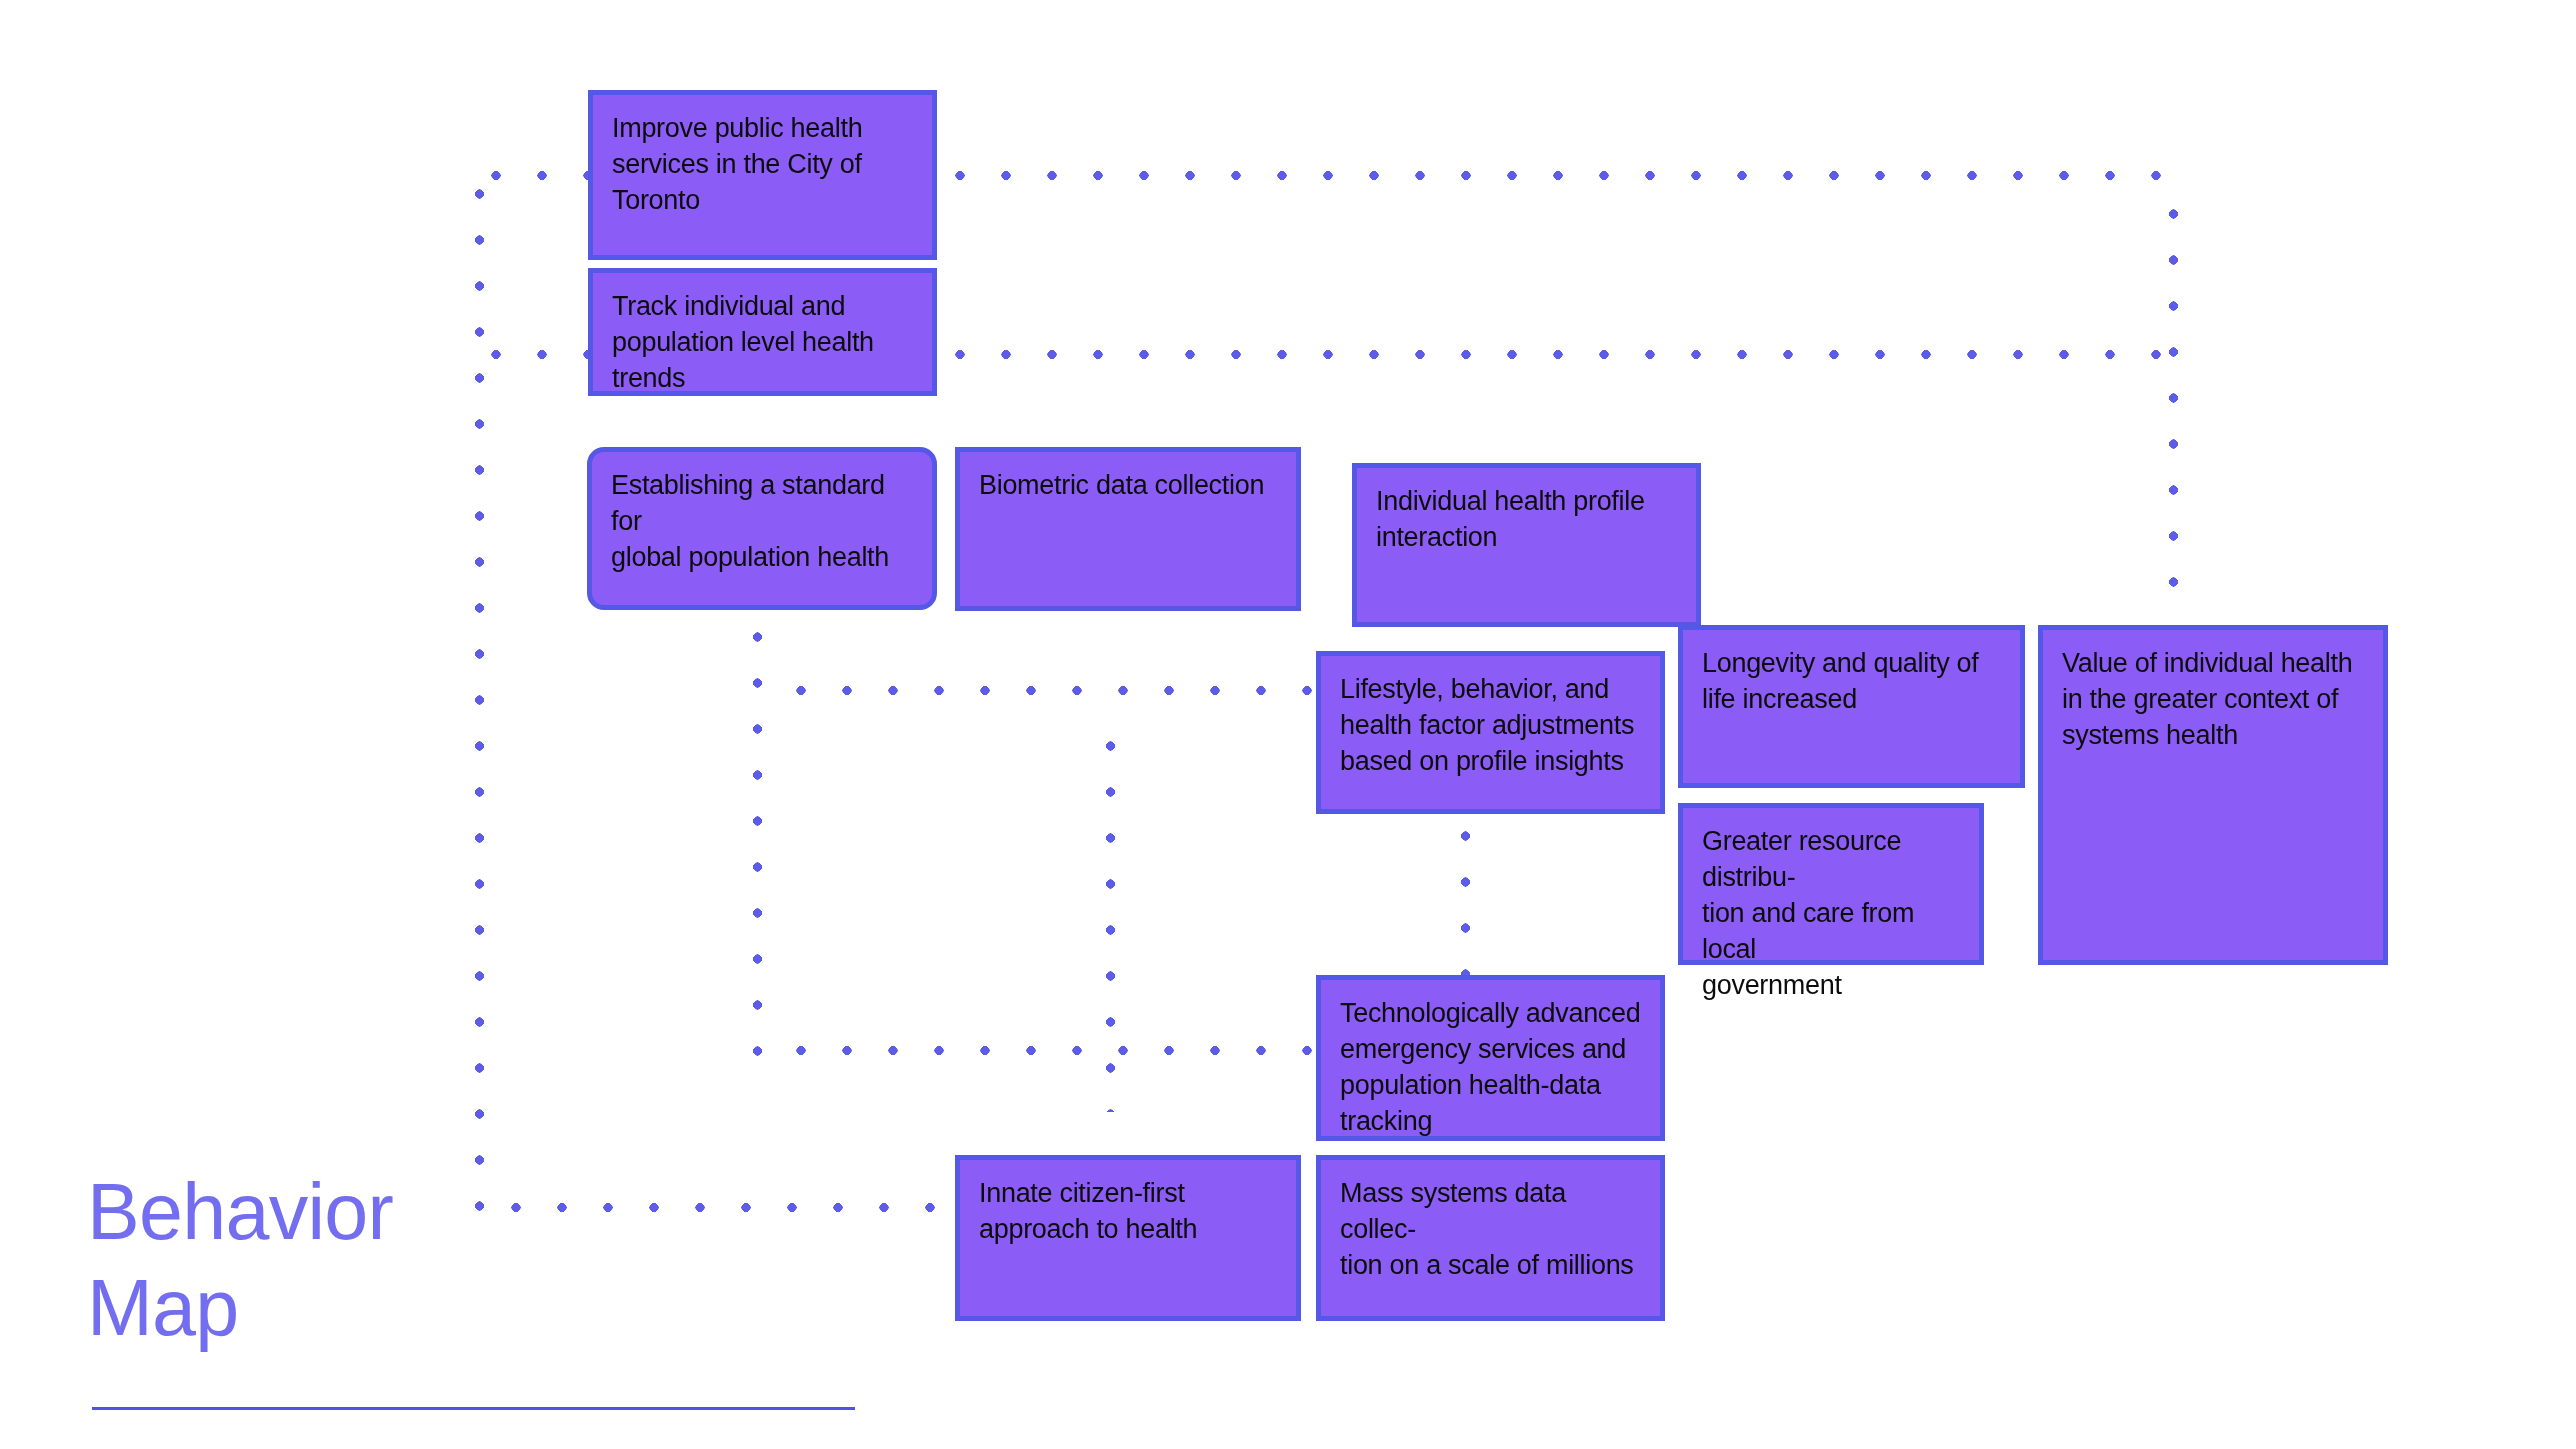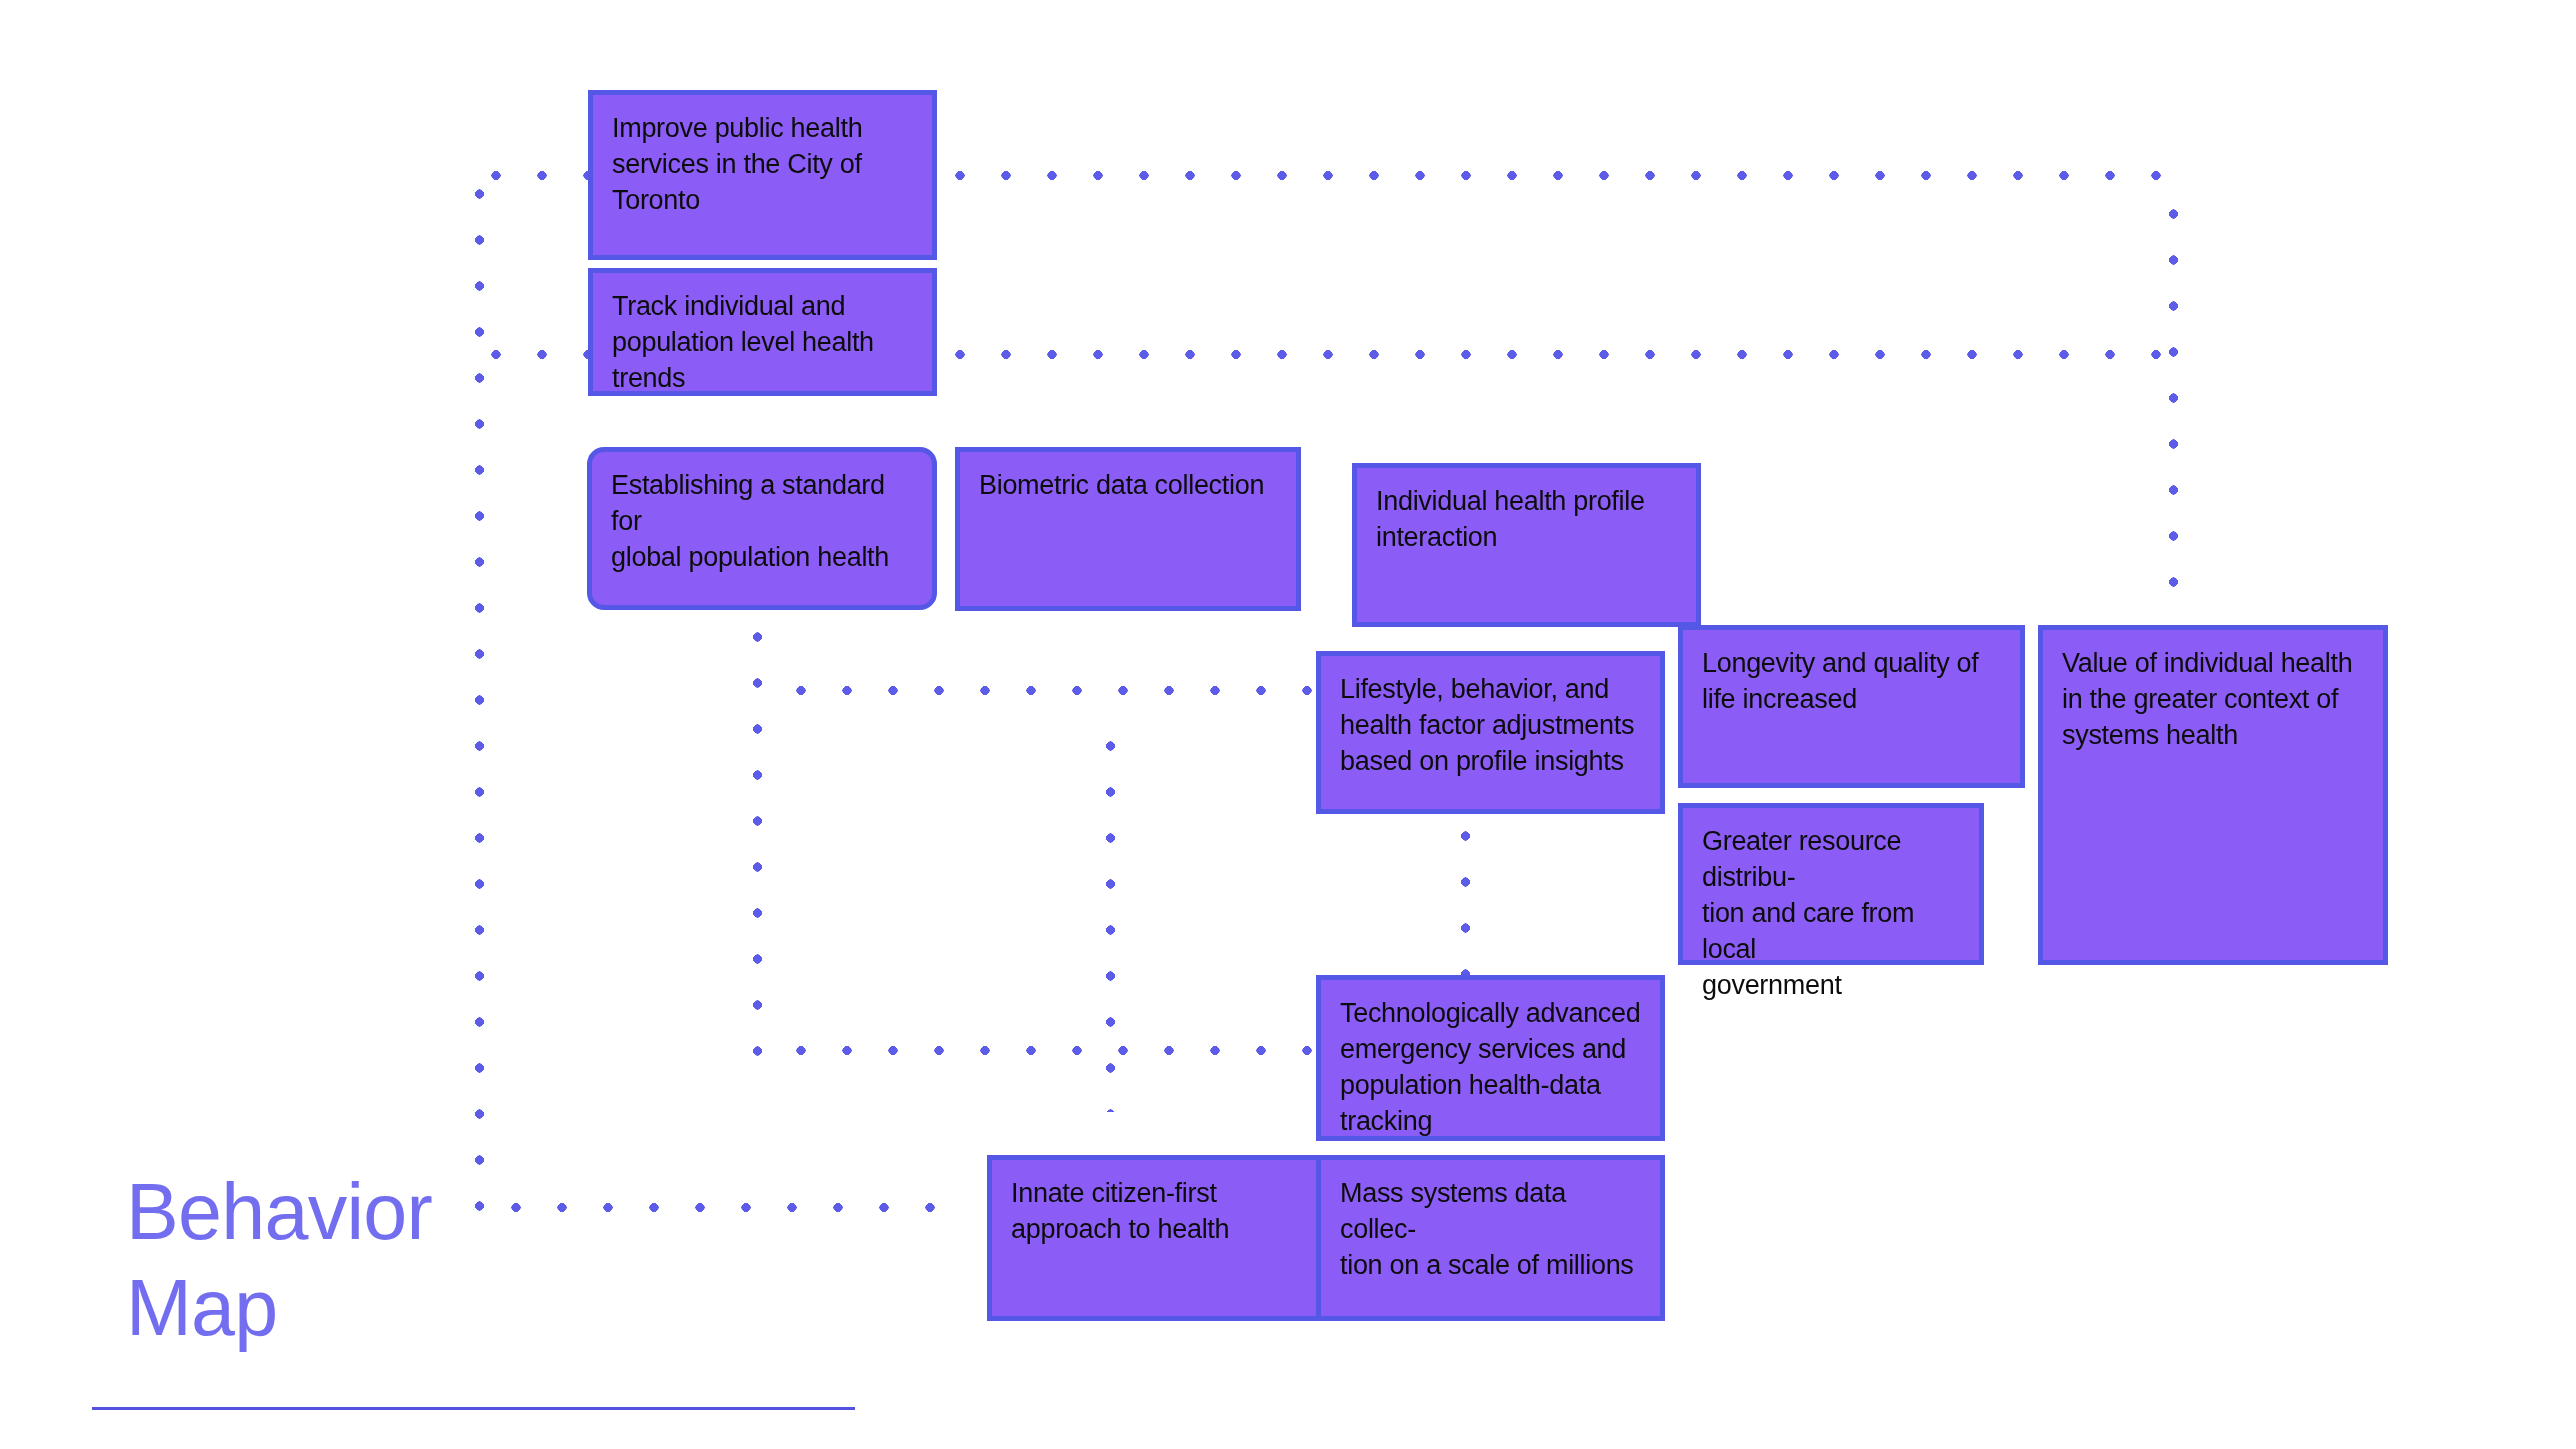"Behavior" .map-title { margin-left: 39px -> none }
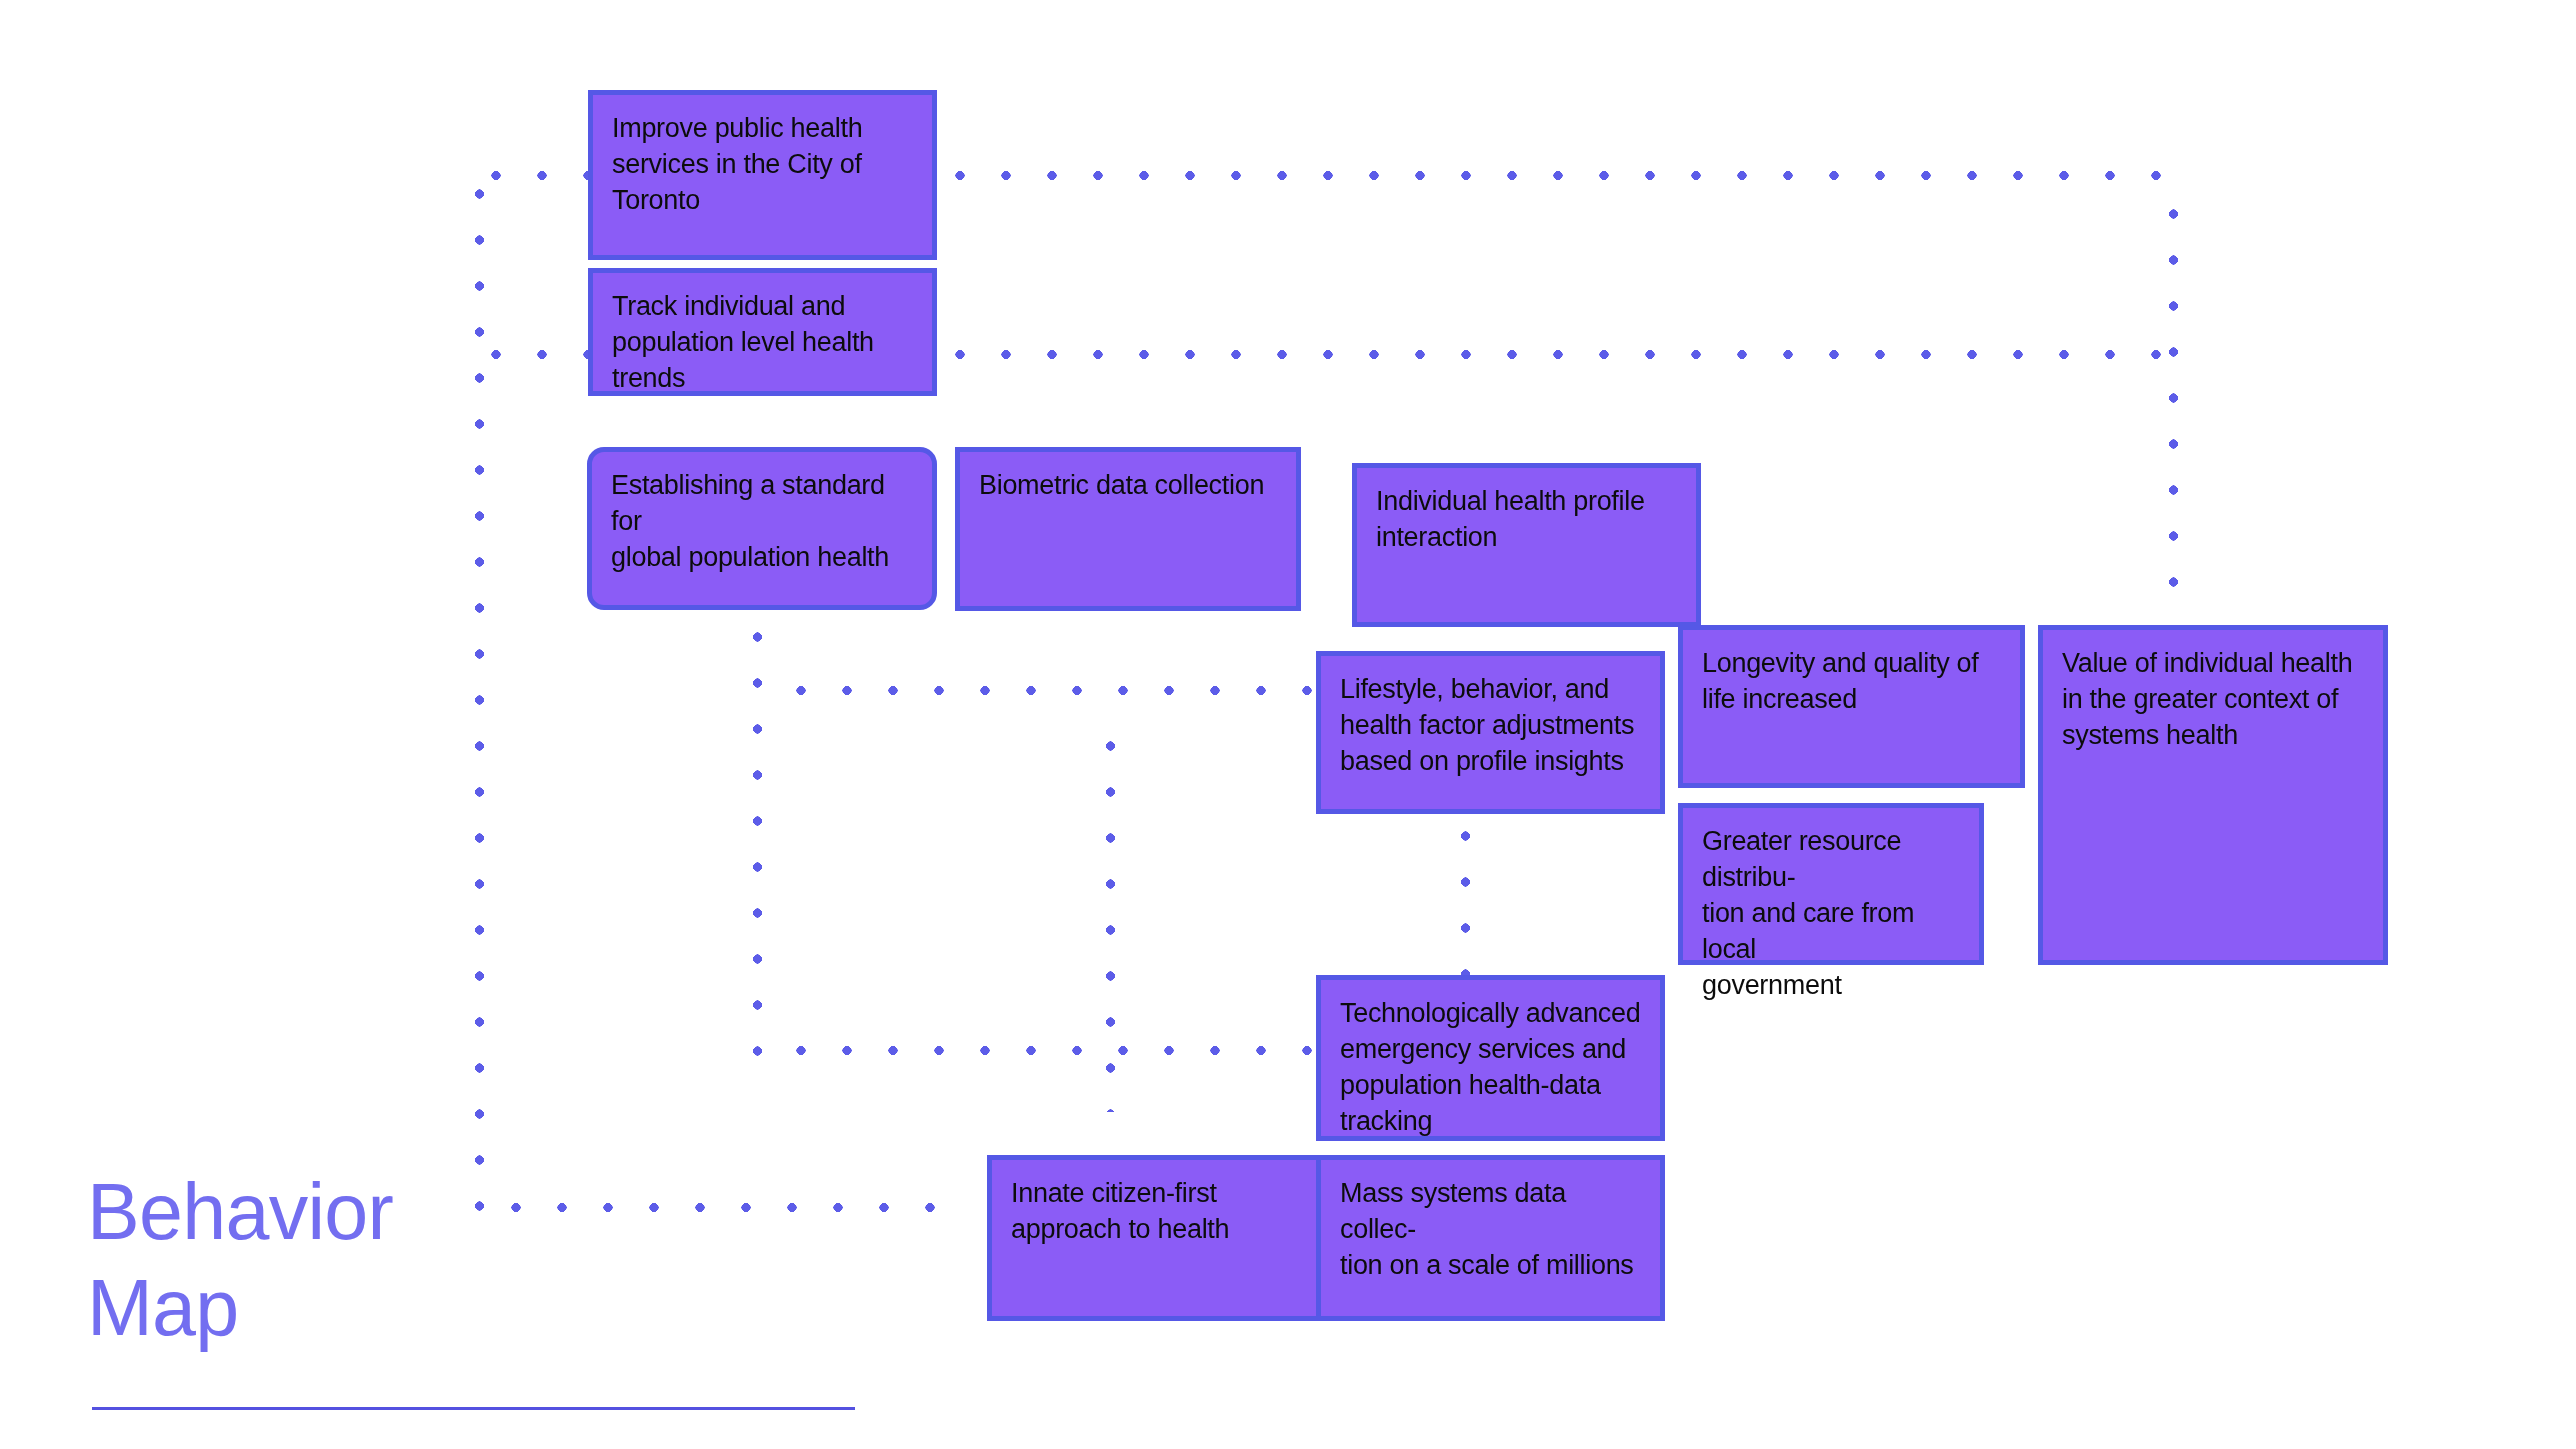"Innate citizen-first" div.node { margin-left: 32px -> none }
